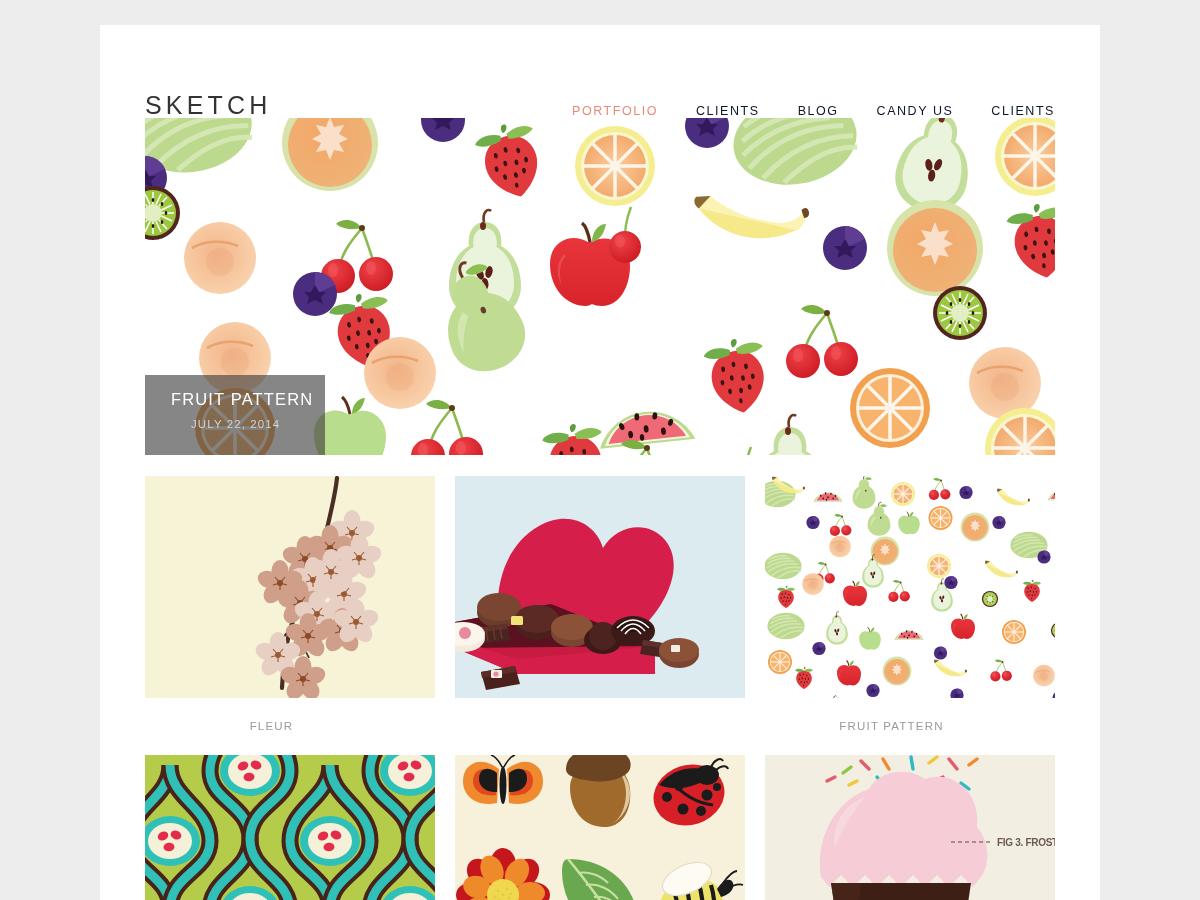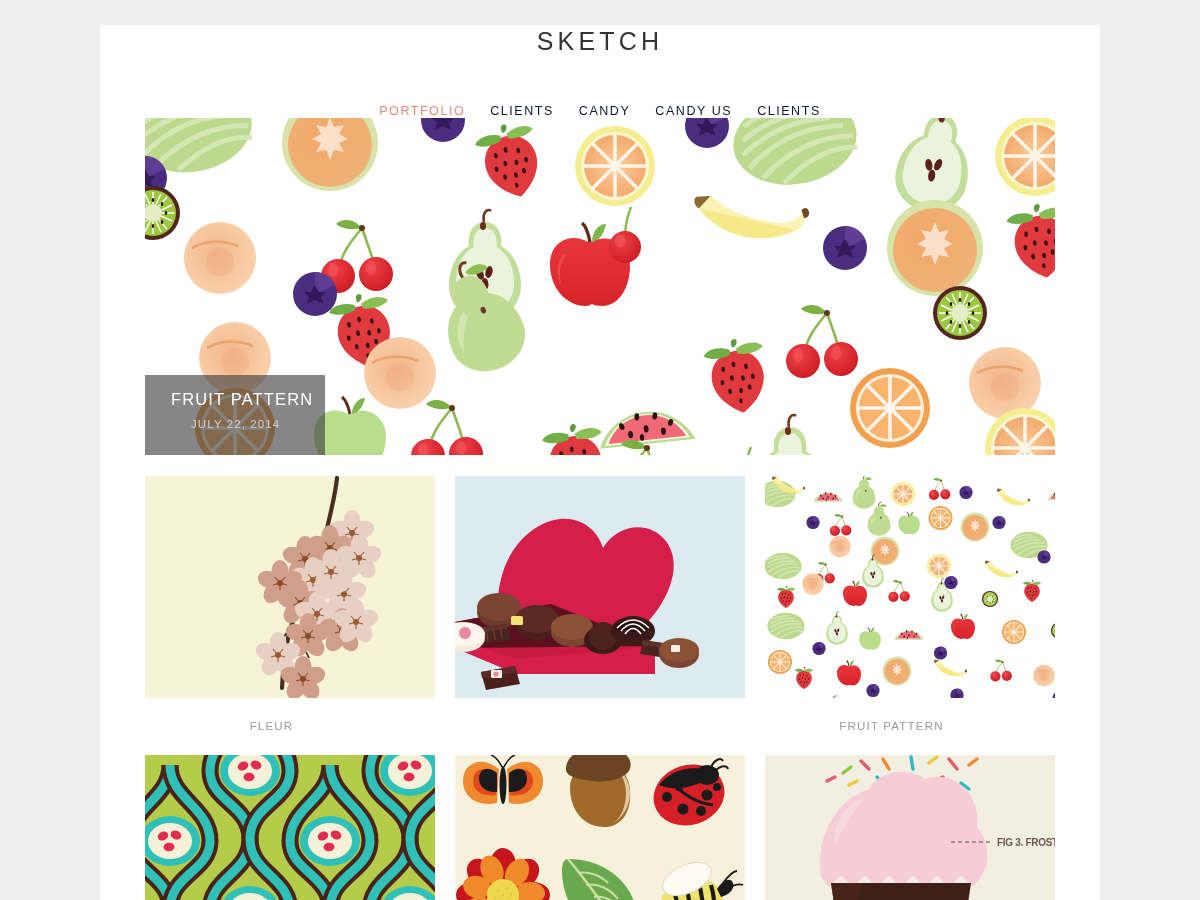"SKETCH" .site-header { align-items: center -> flex-end; flex-direction: column -> none }
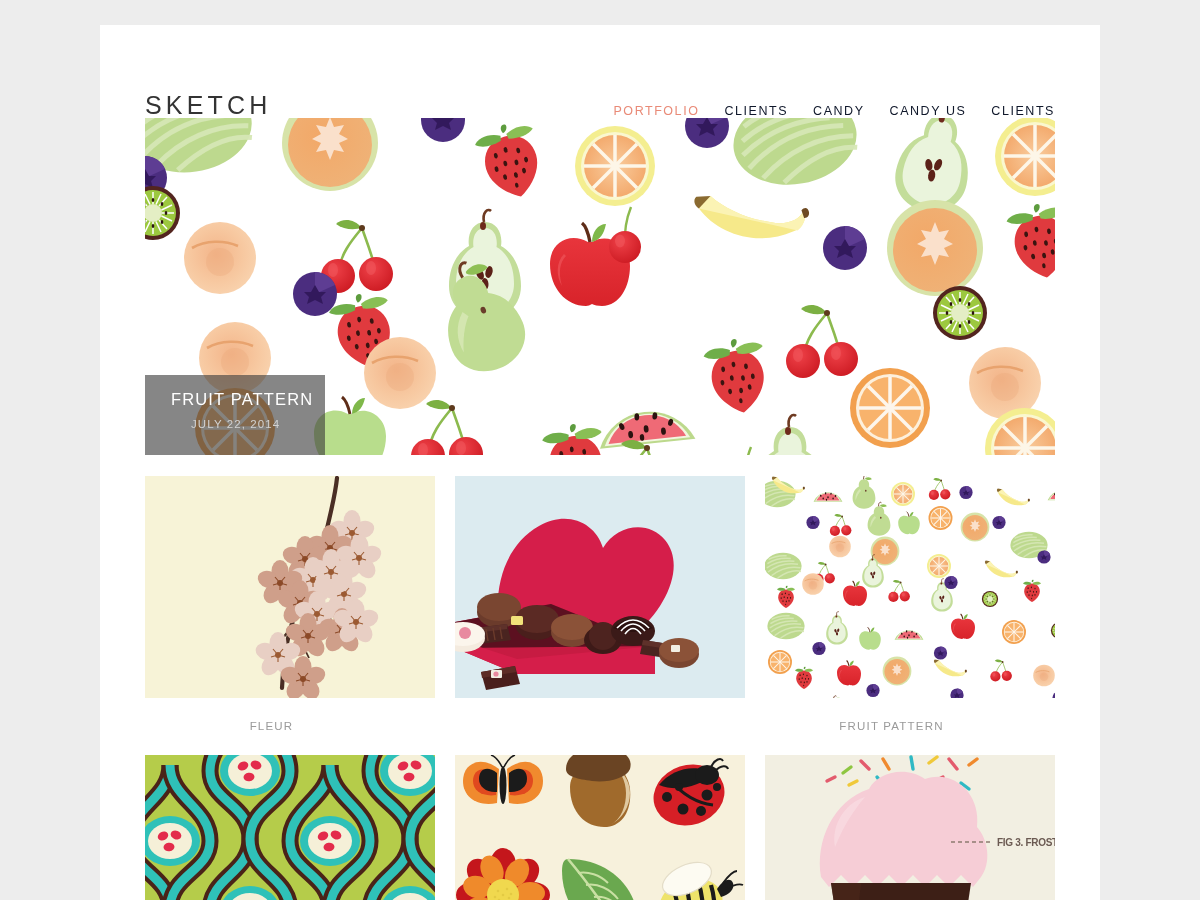"PORTFOLIO" .main-nav { gap: 25px -> 38px }
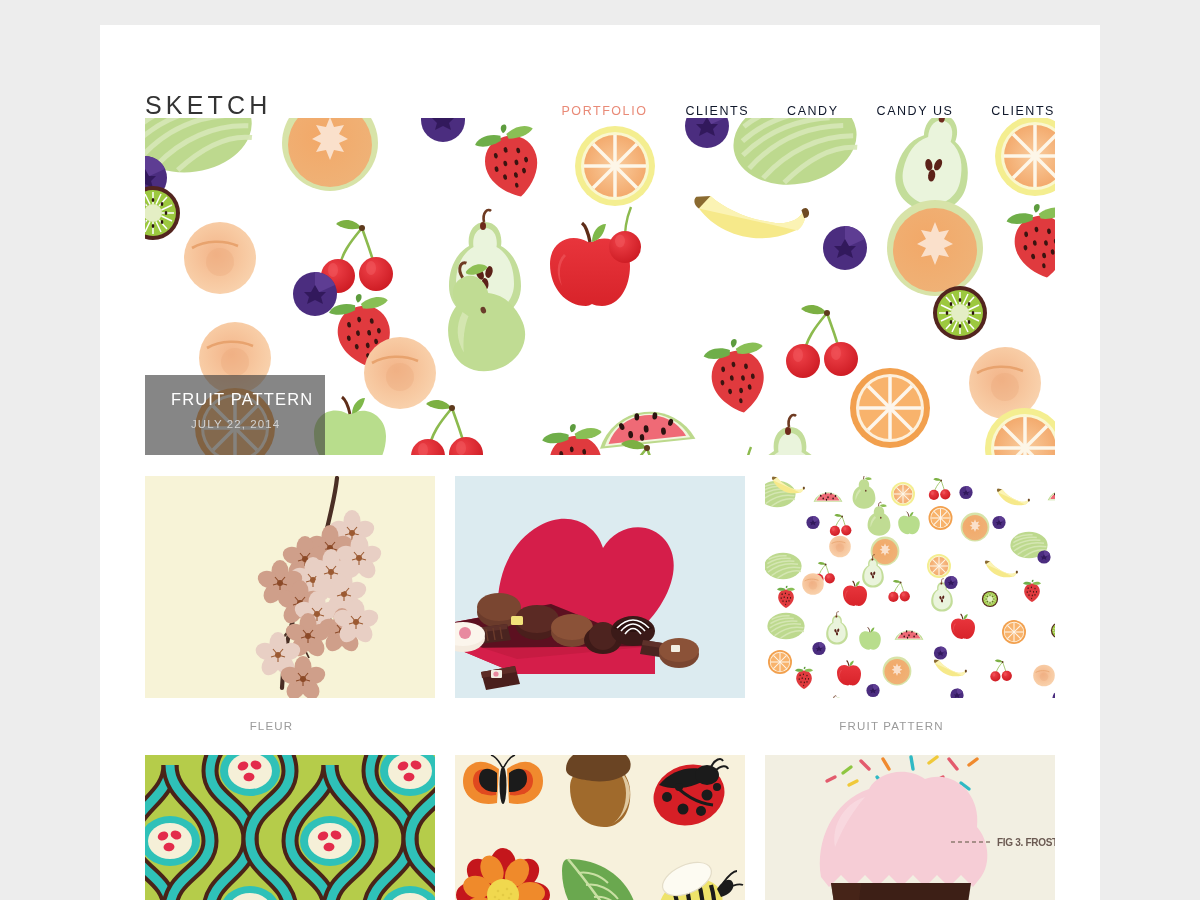"CANDY" a.nav-link { text: CANDY -> BLOG }
